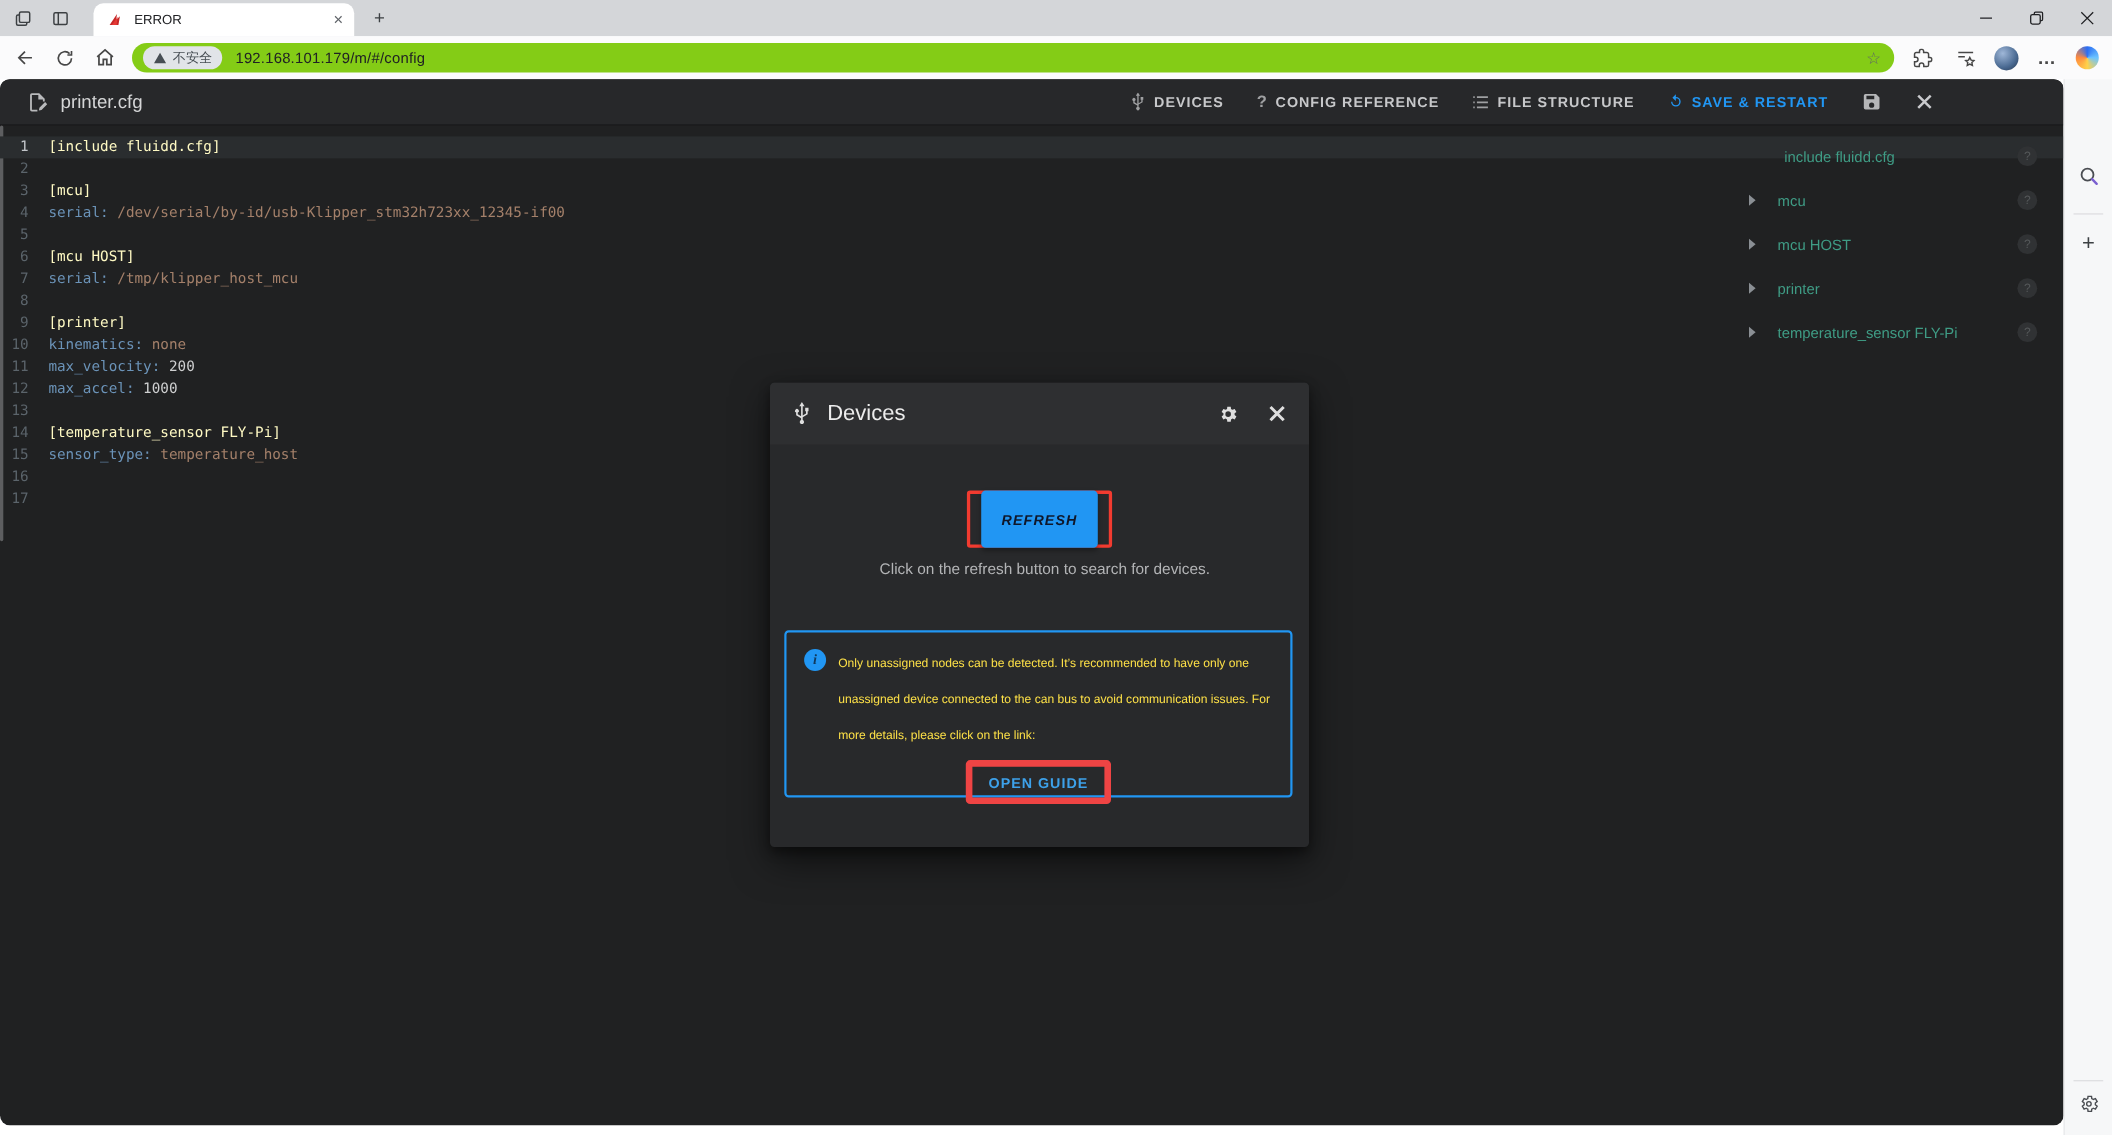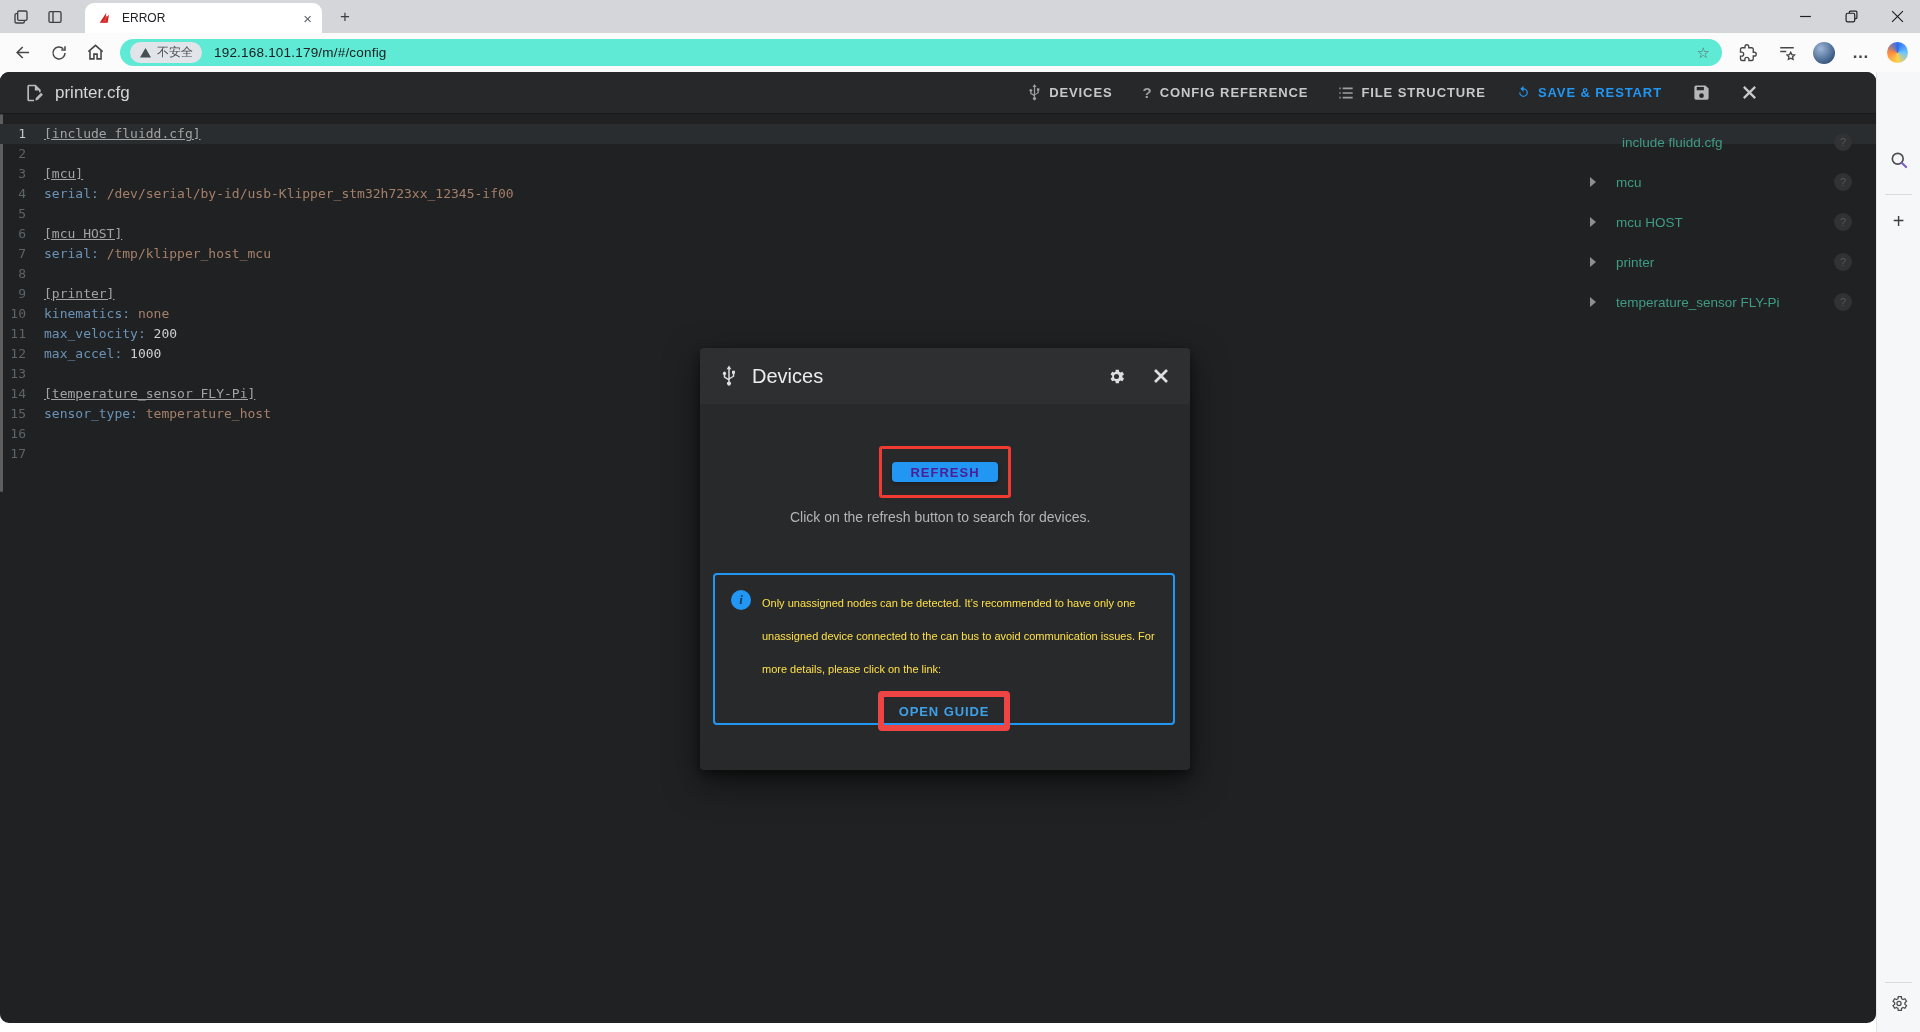"不安全" #addrpill { background: #5eead4 -> #84cc16 }
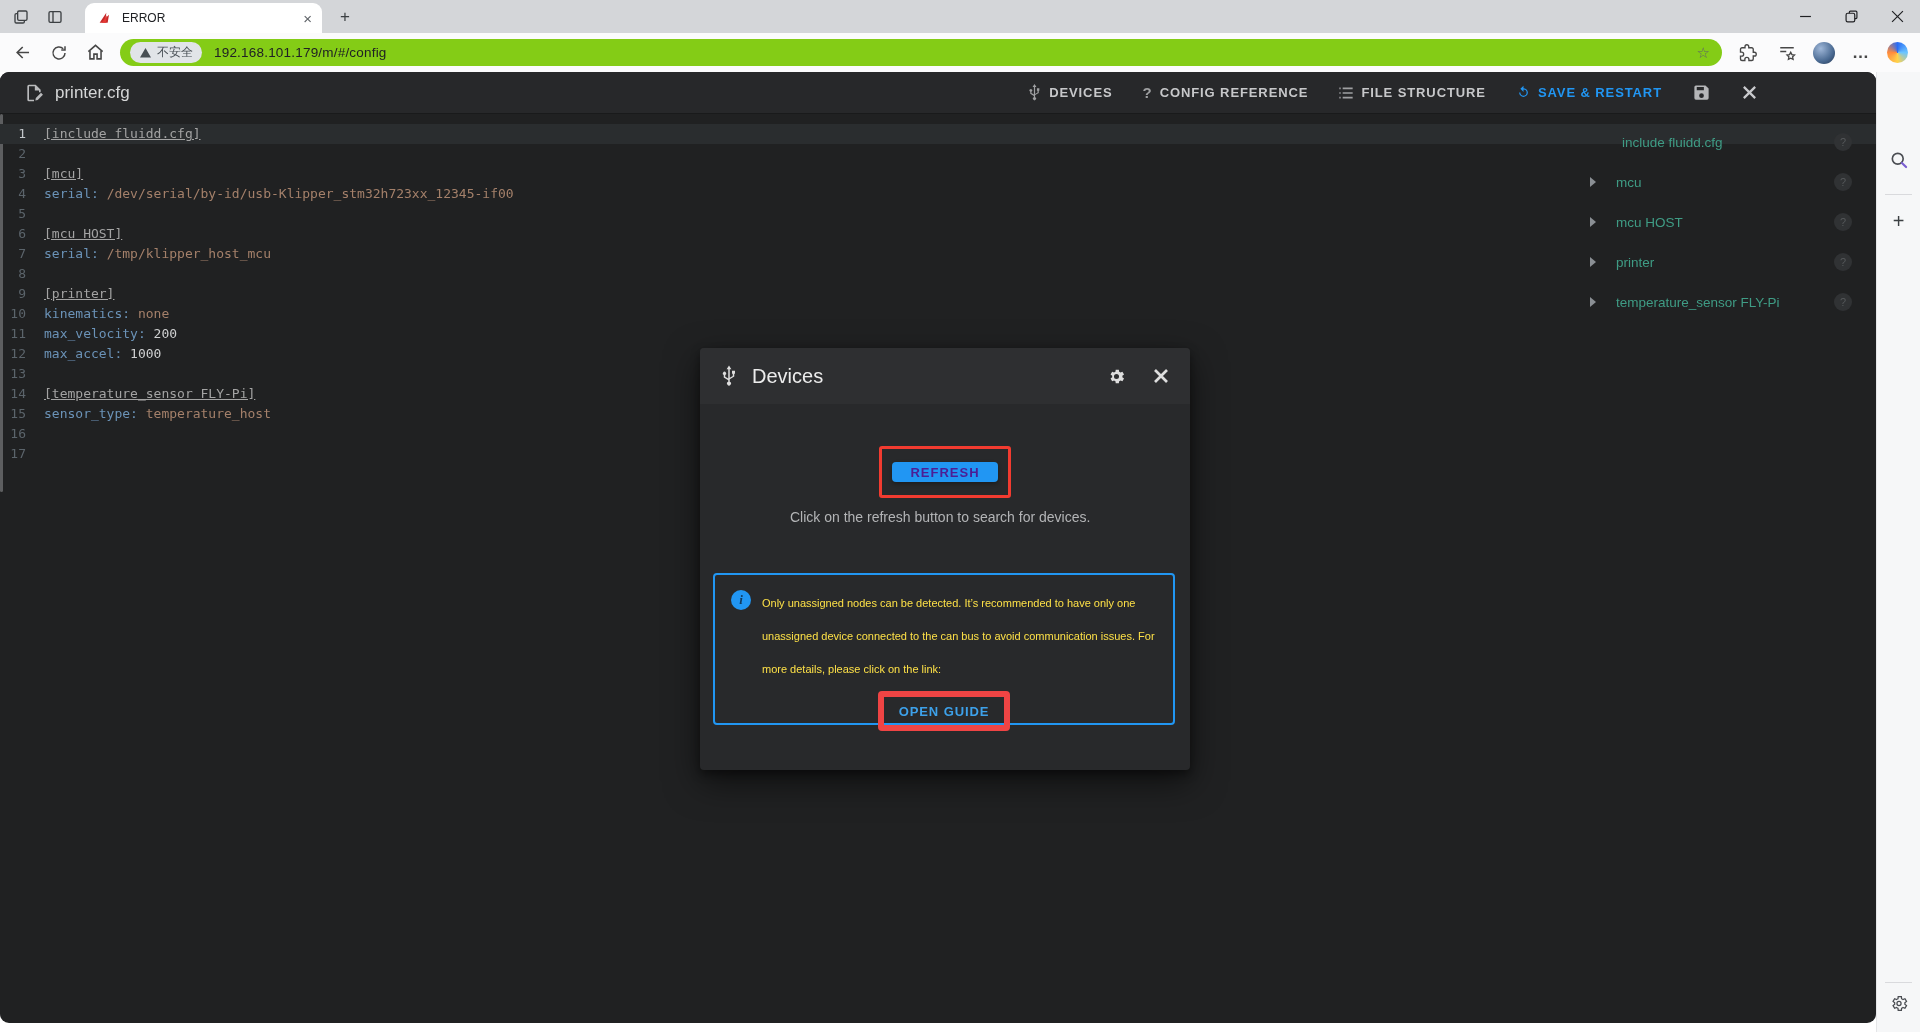"[include fluidd.cfg]" .tk-sec { color: #a3a3a3 -> #fef9c3; text-decoration: underline -> none }
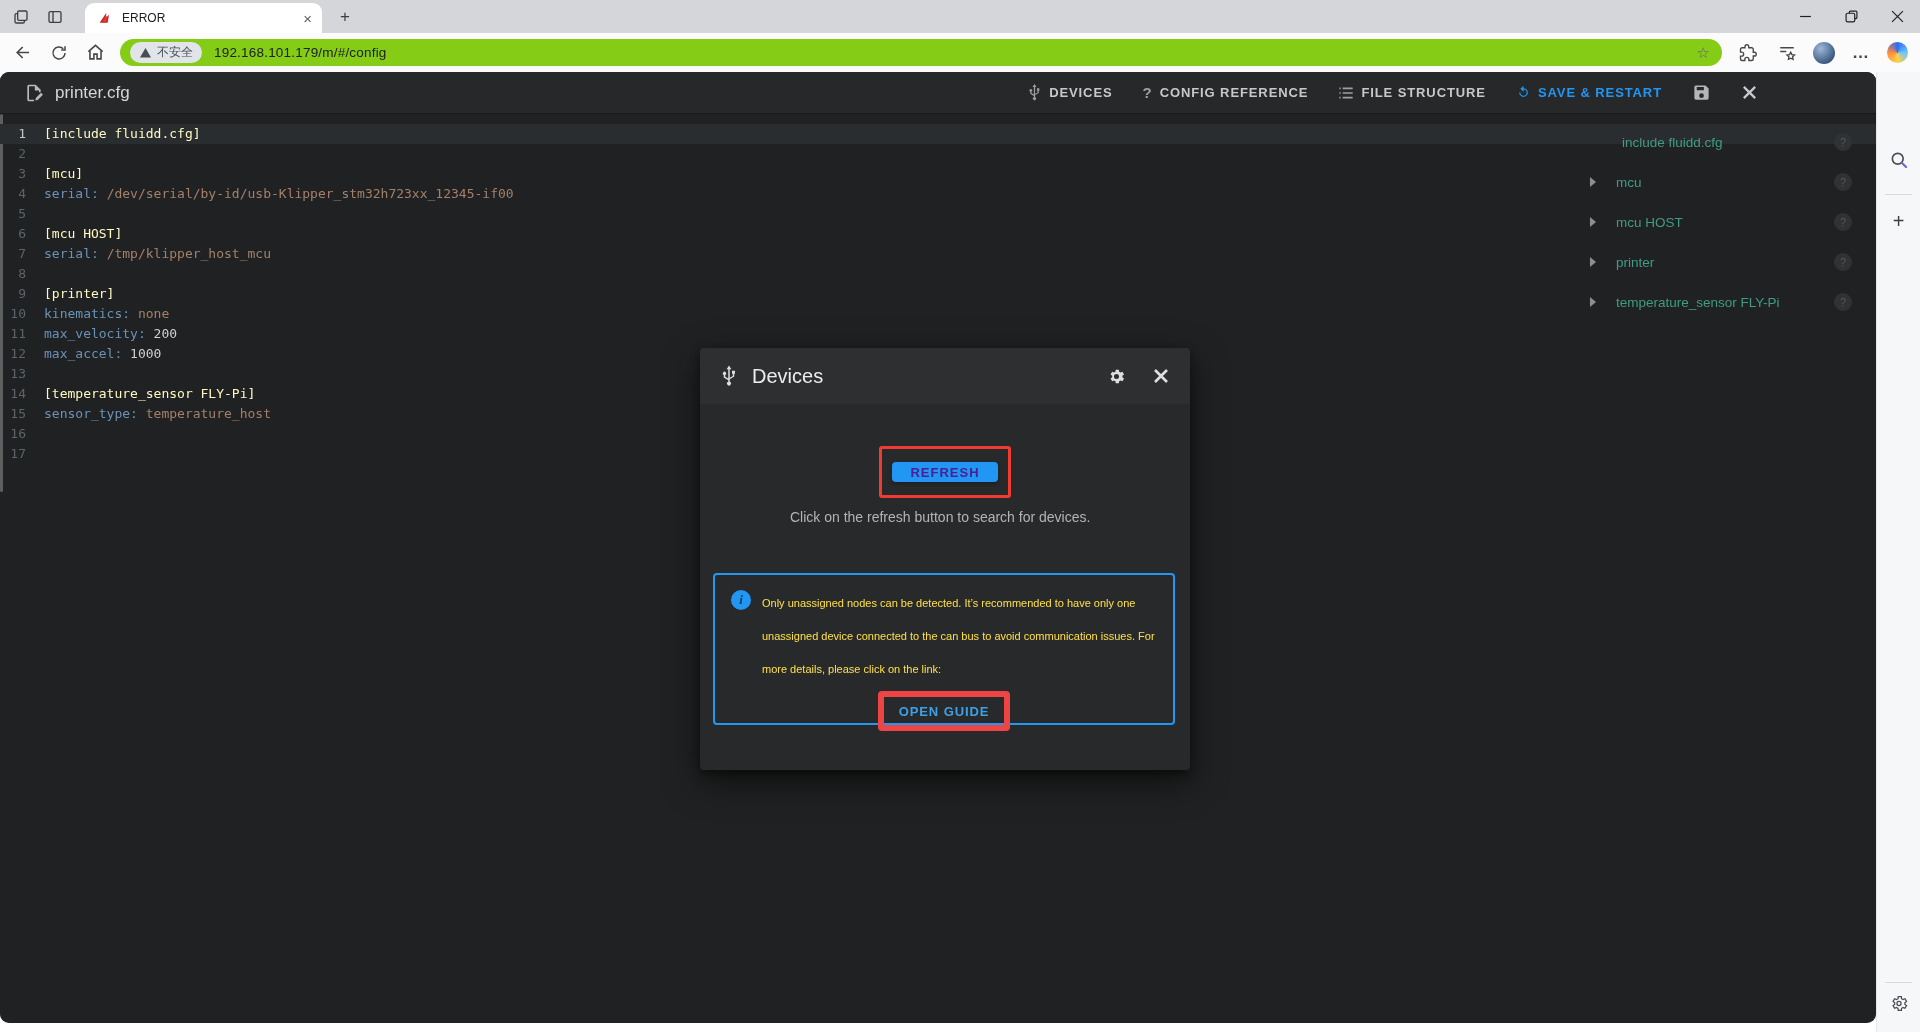"REFRESH" #refresh { color: #4c1d95 -> #0f172a; font-style: none -> italic; height: 20px -> 52px }
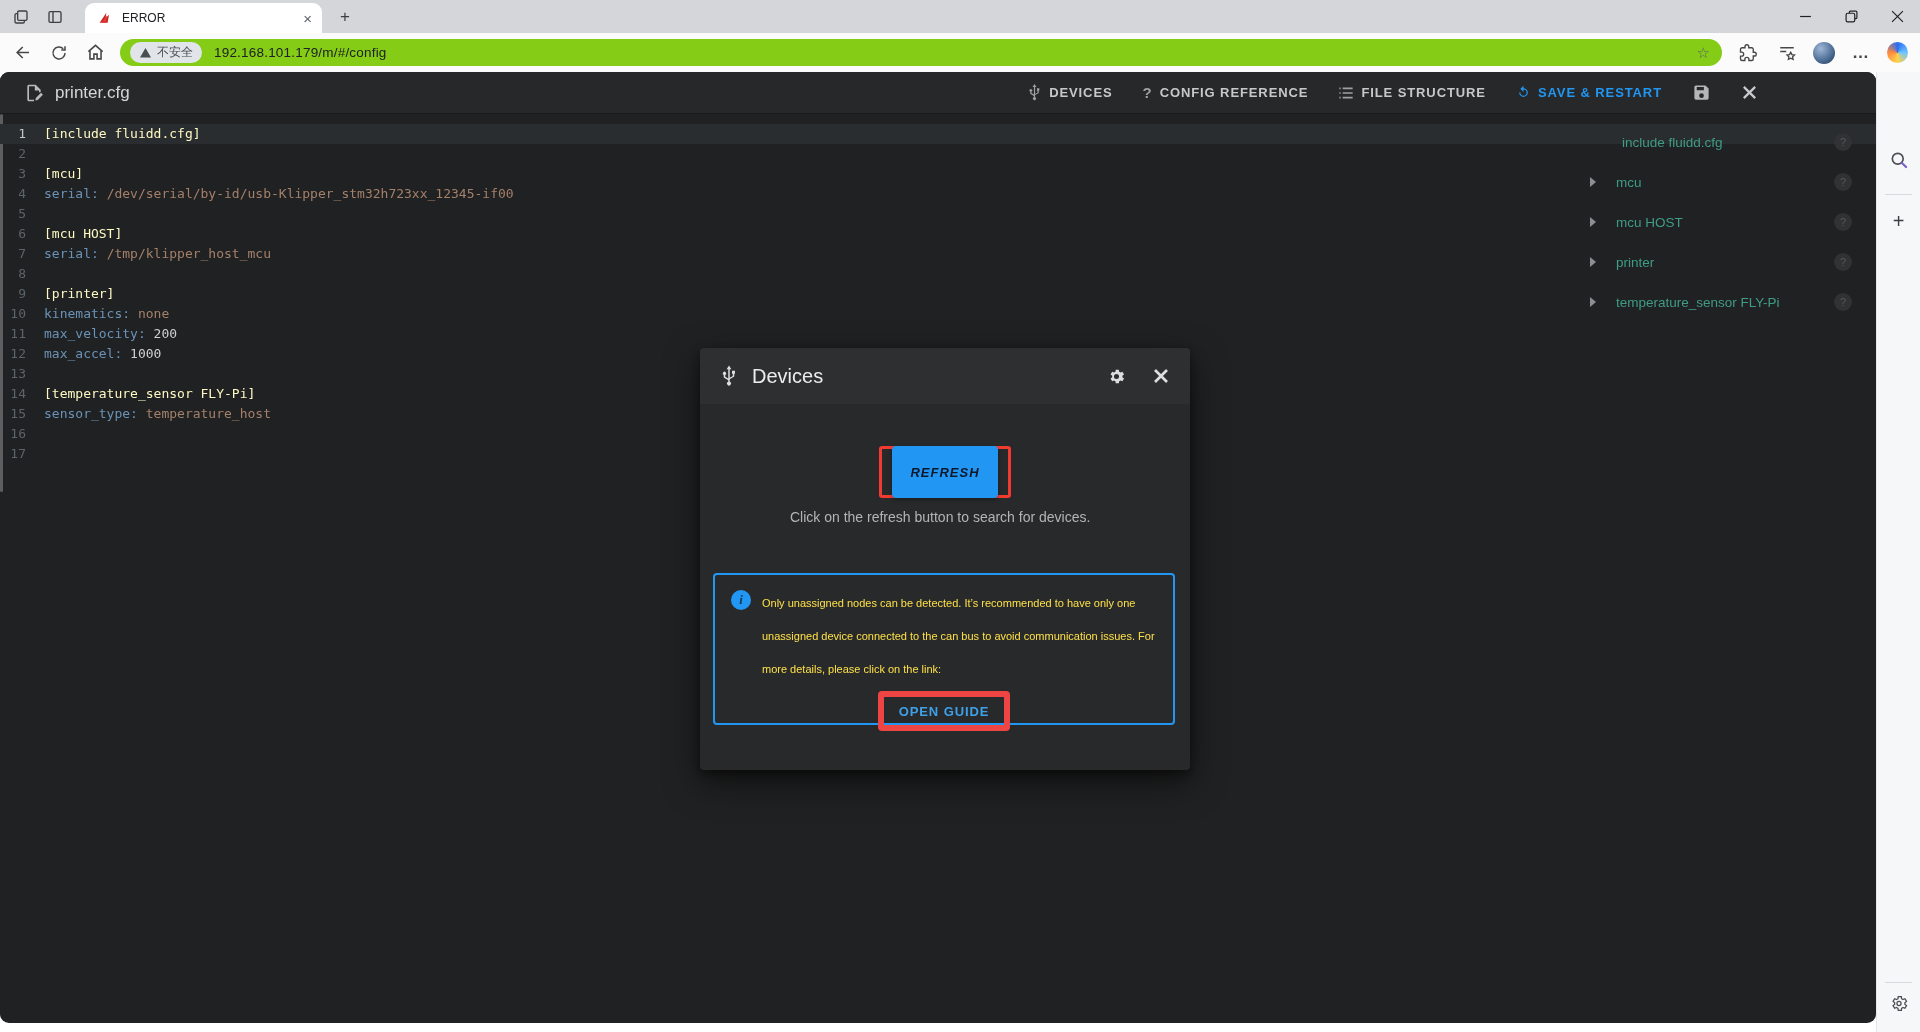"Click on the refresh button" #hint { text-align: left -> right }
